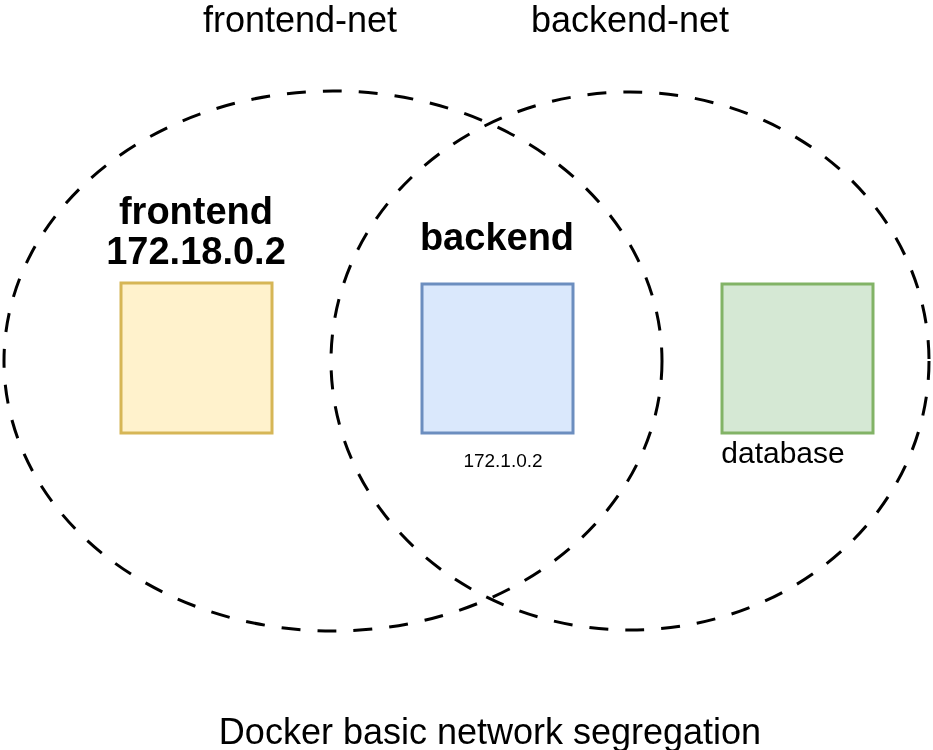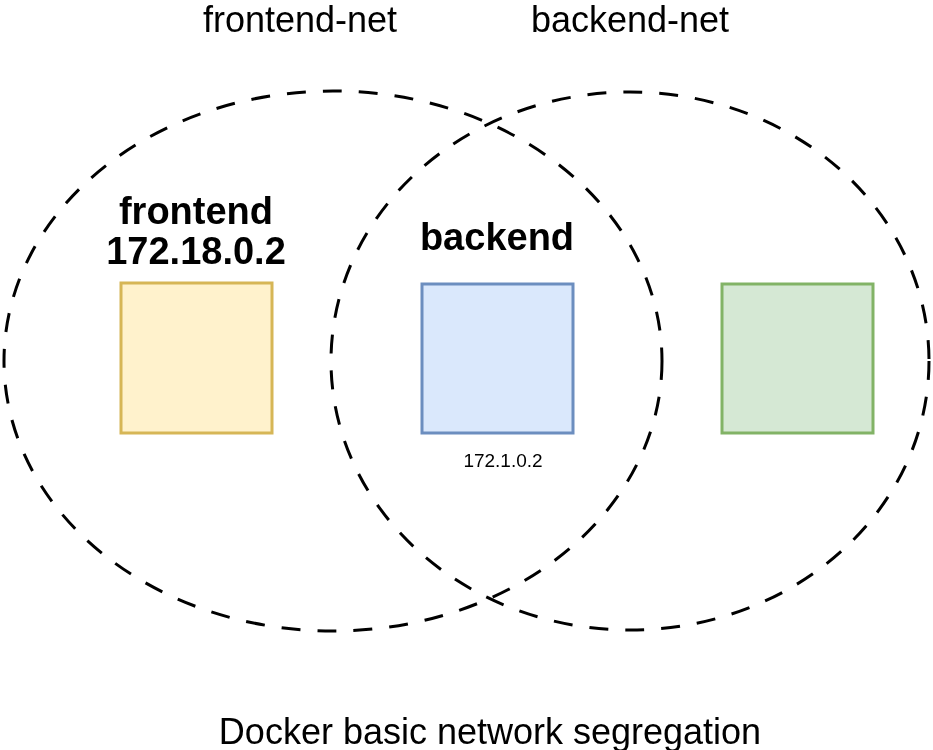"database" div { html: none -> <div>database</div> }
